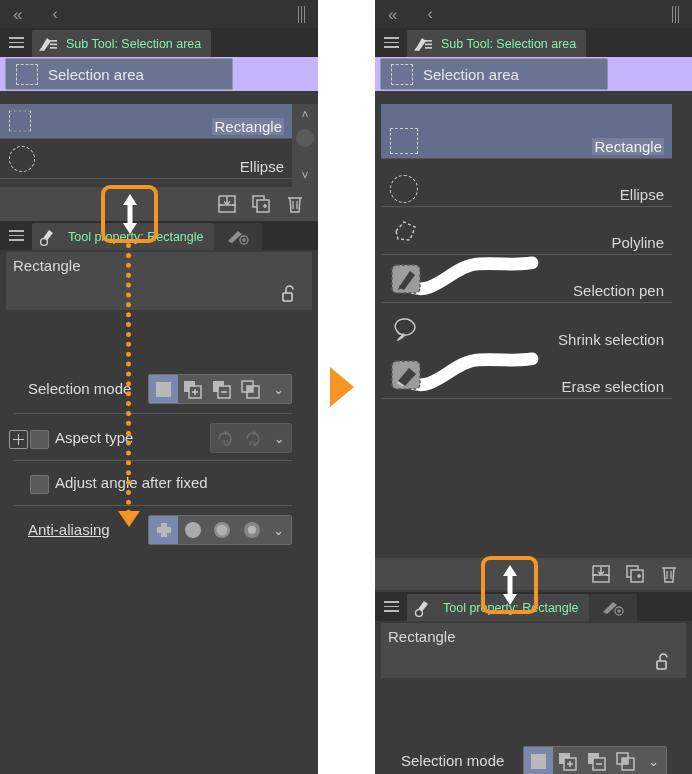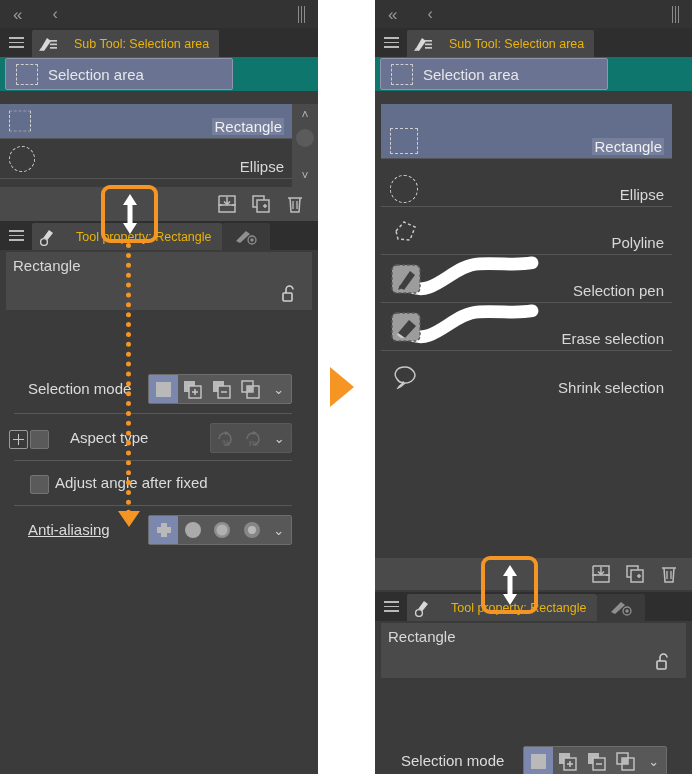"Sub Tool: Selection area" .tab { color: #eab308 -> #86efac; gap: 16px -> 8px }
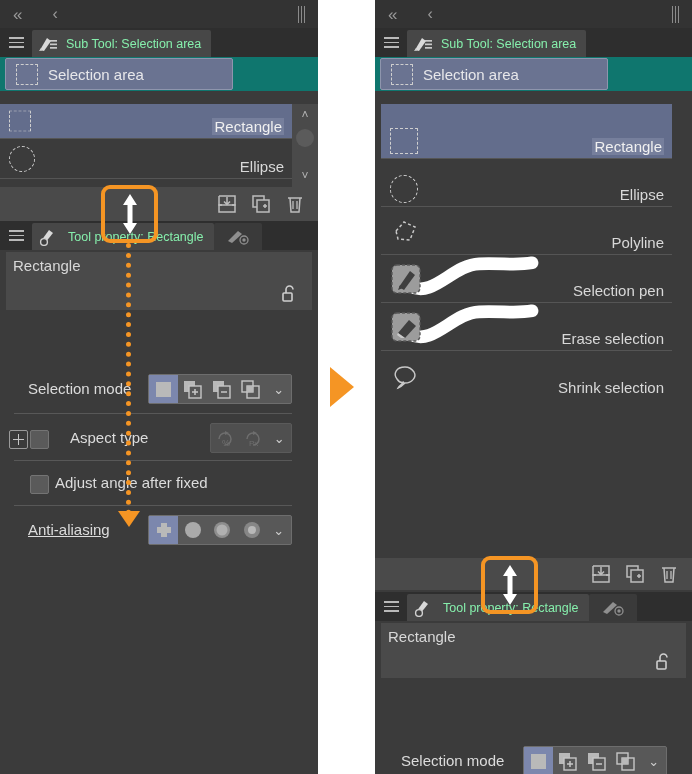"Selection area" .strip { background: #0f766e -> #c4b5fd }
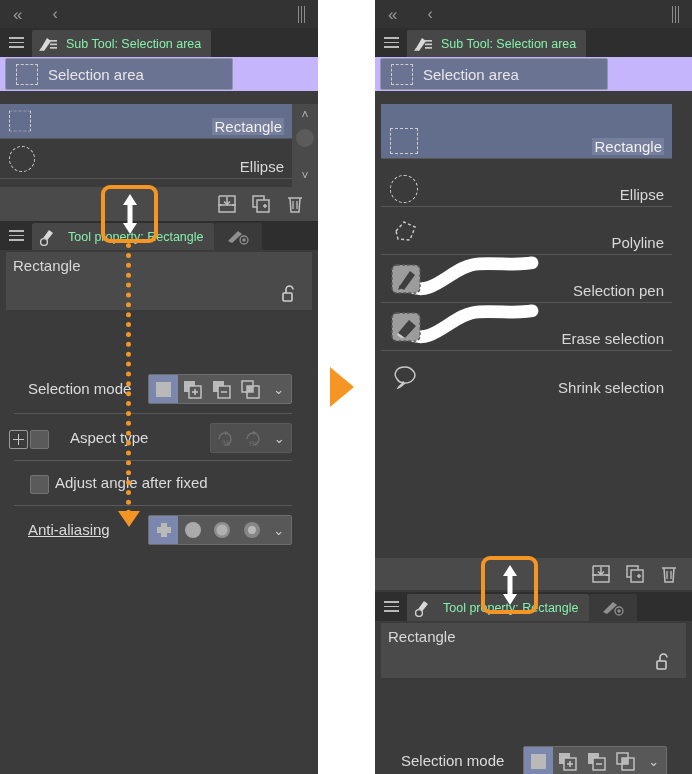"Erase selection" div.row { order: before "Shrink selection" -> after "Shrink selection" }
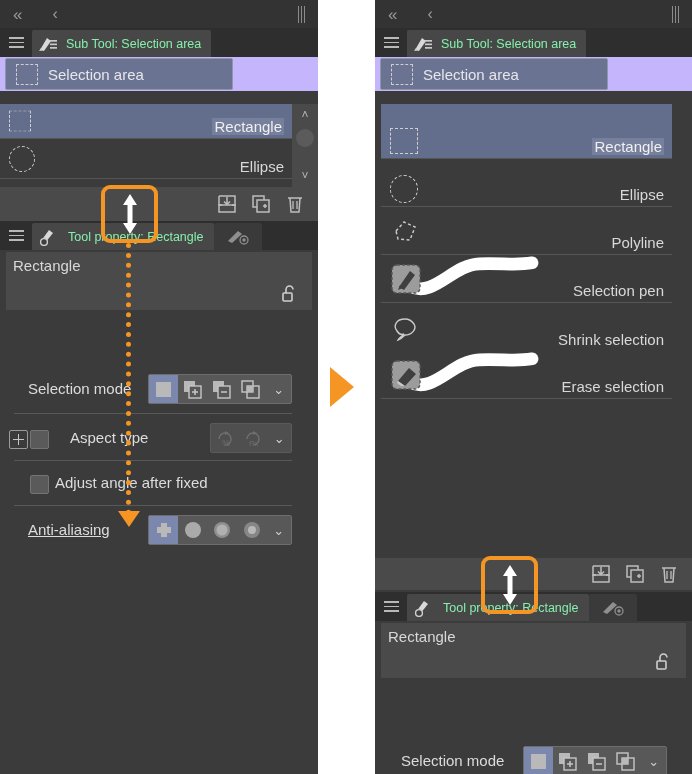"Aspect type" span.prop-label { margin-left: 15px -> none }
